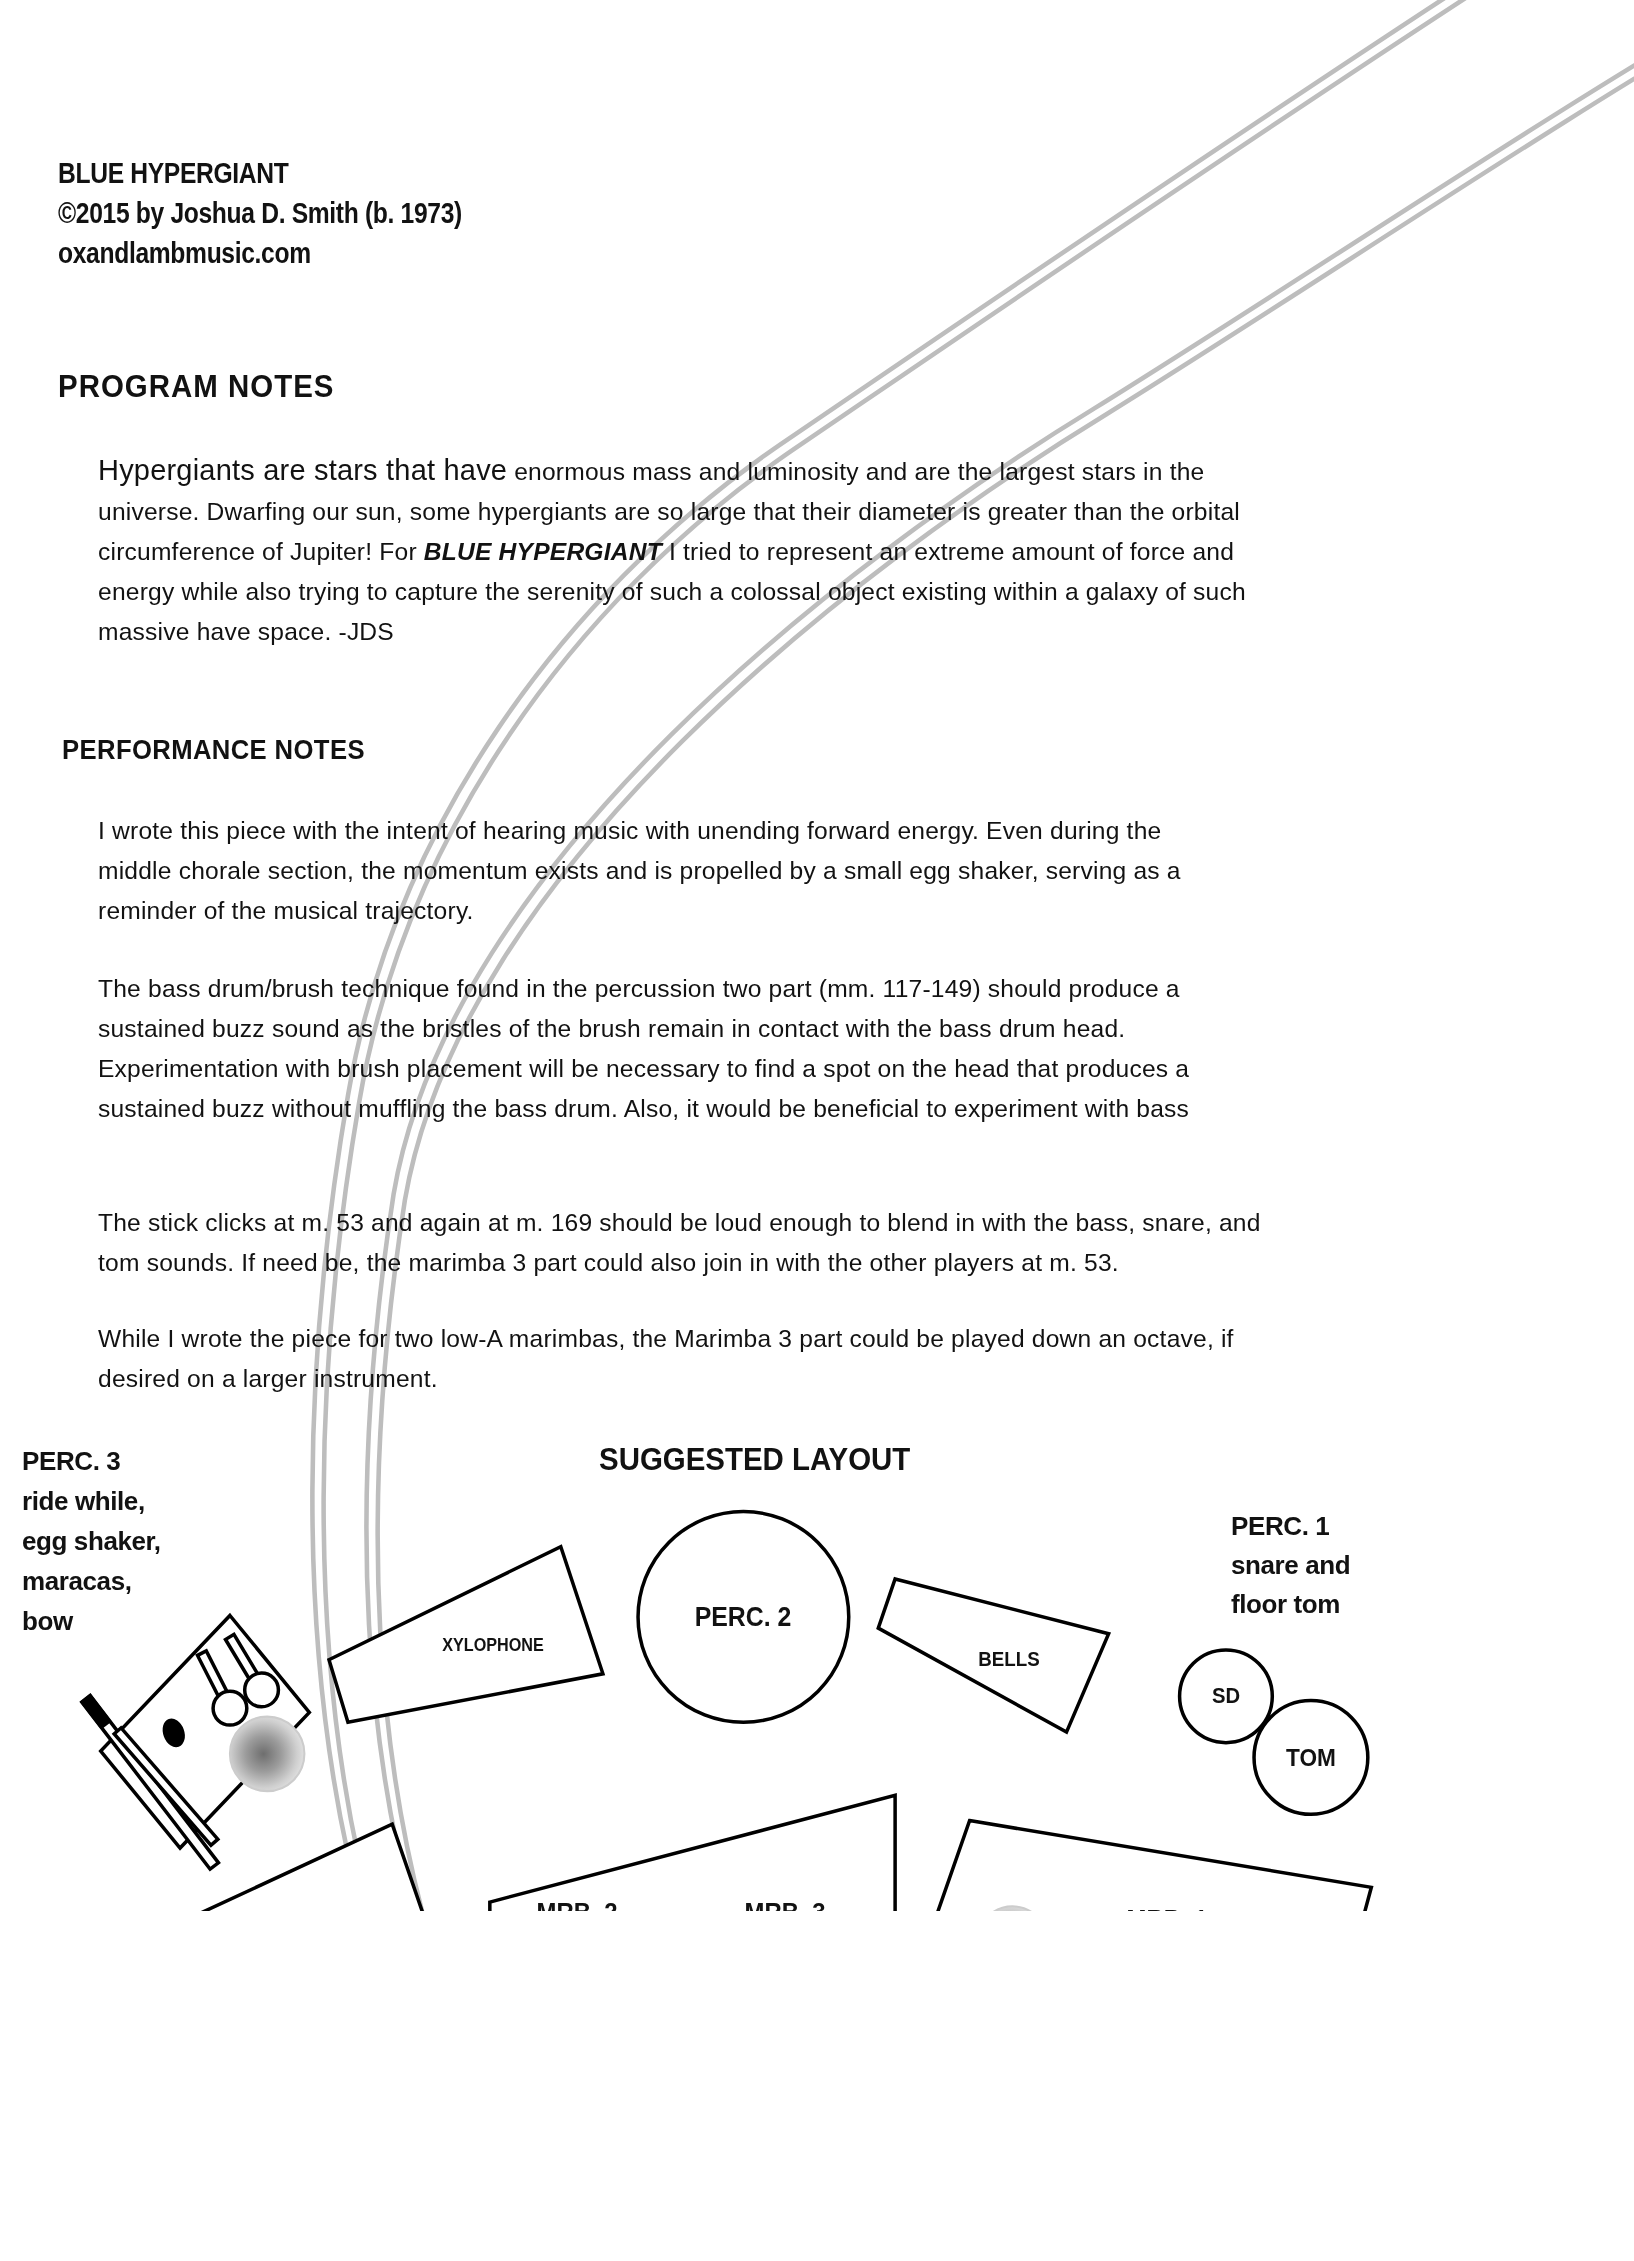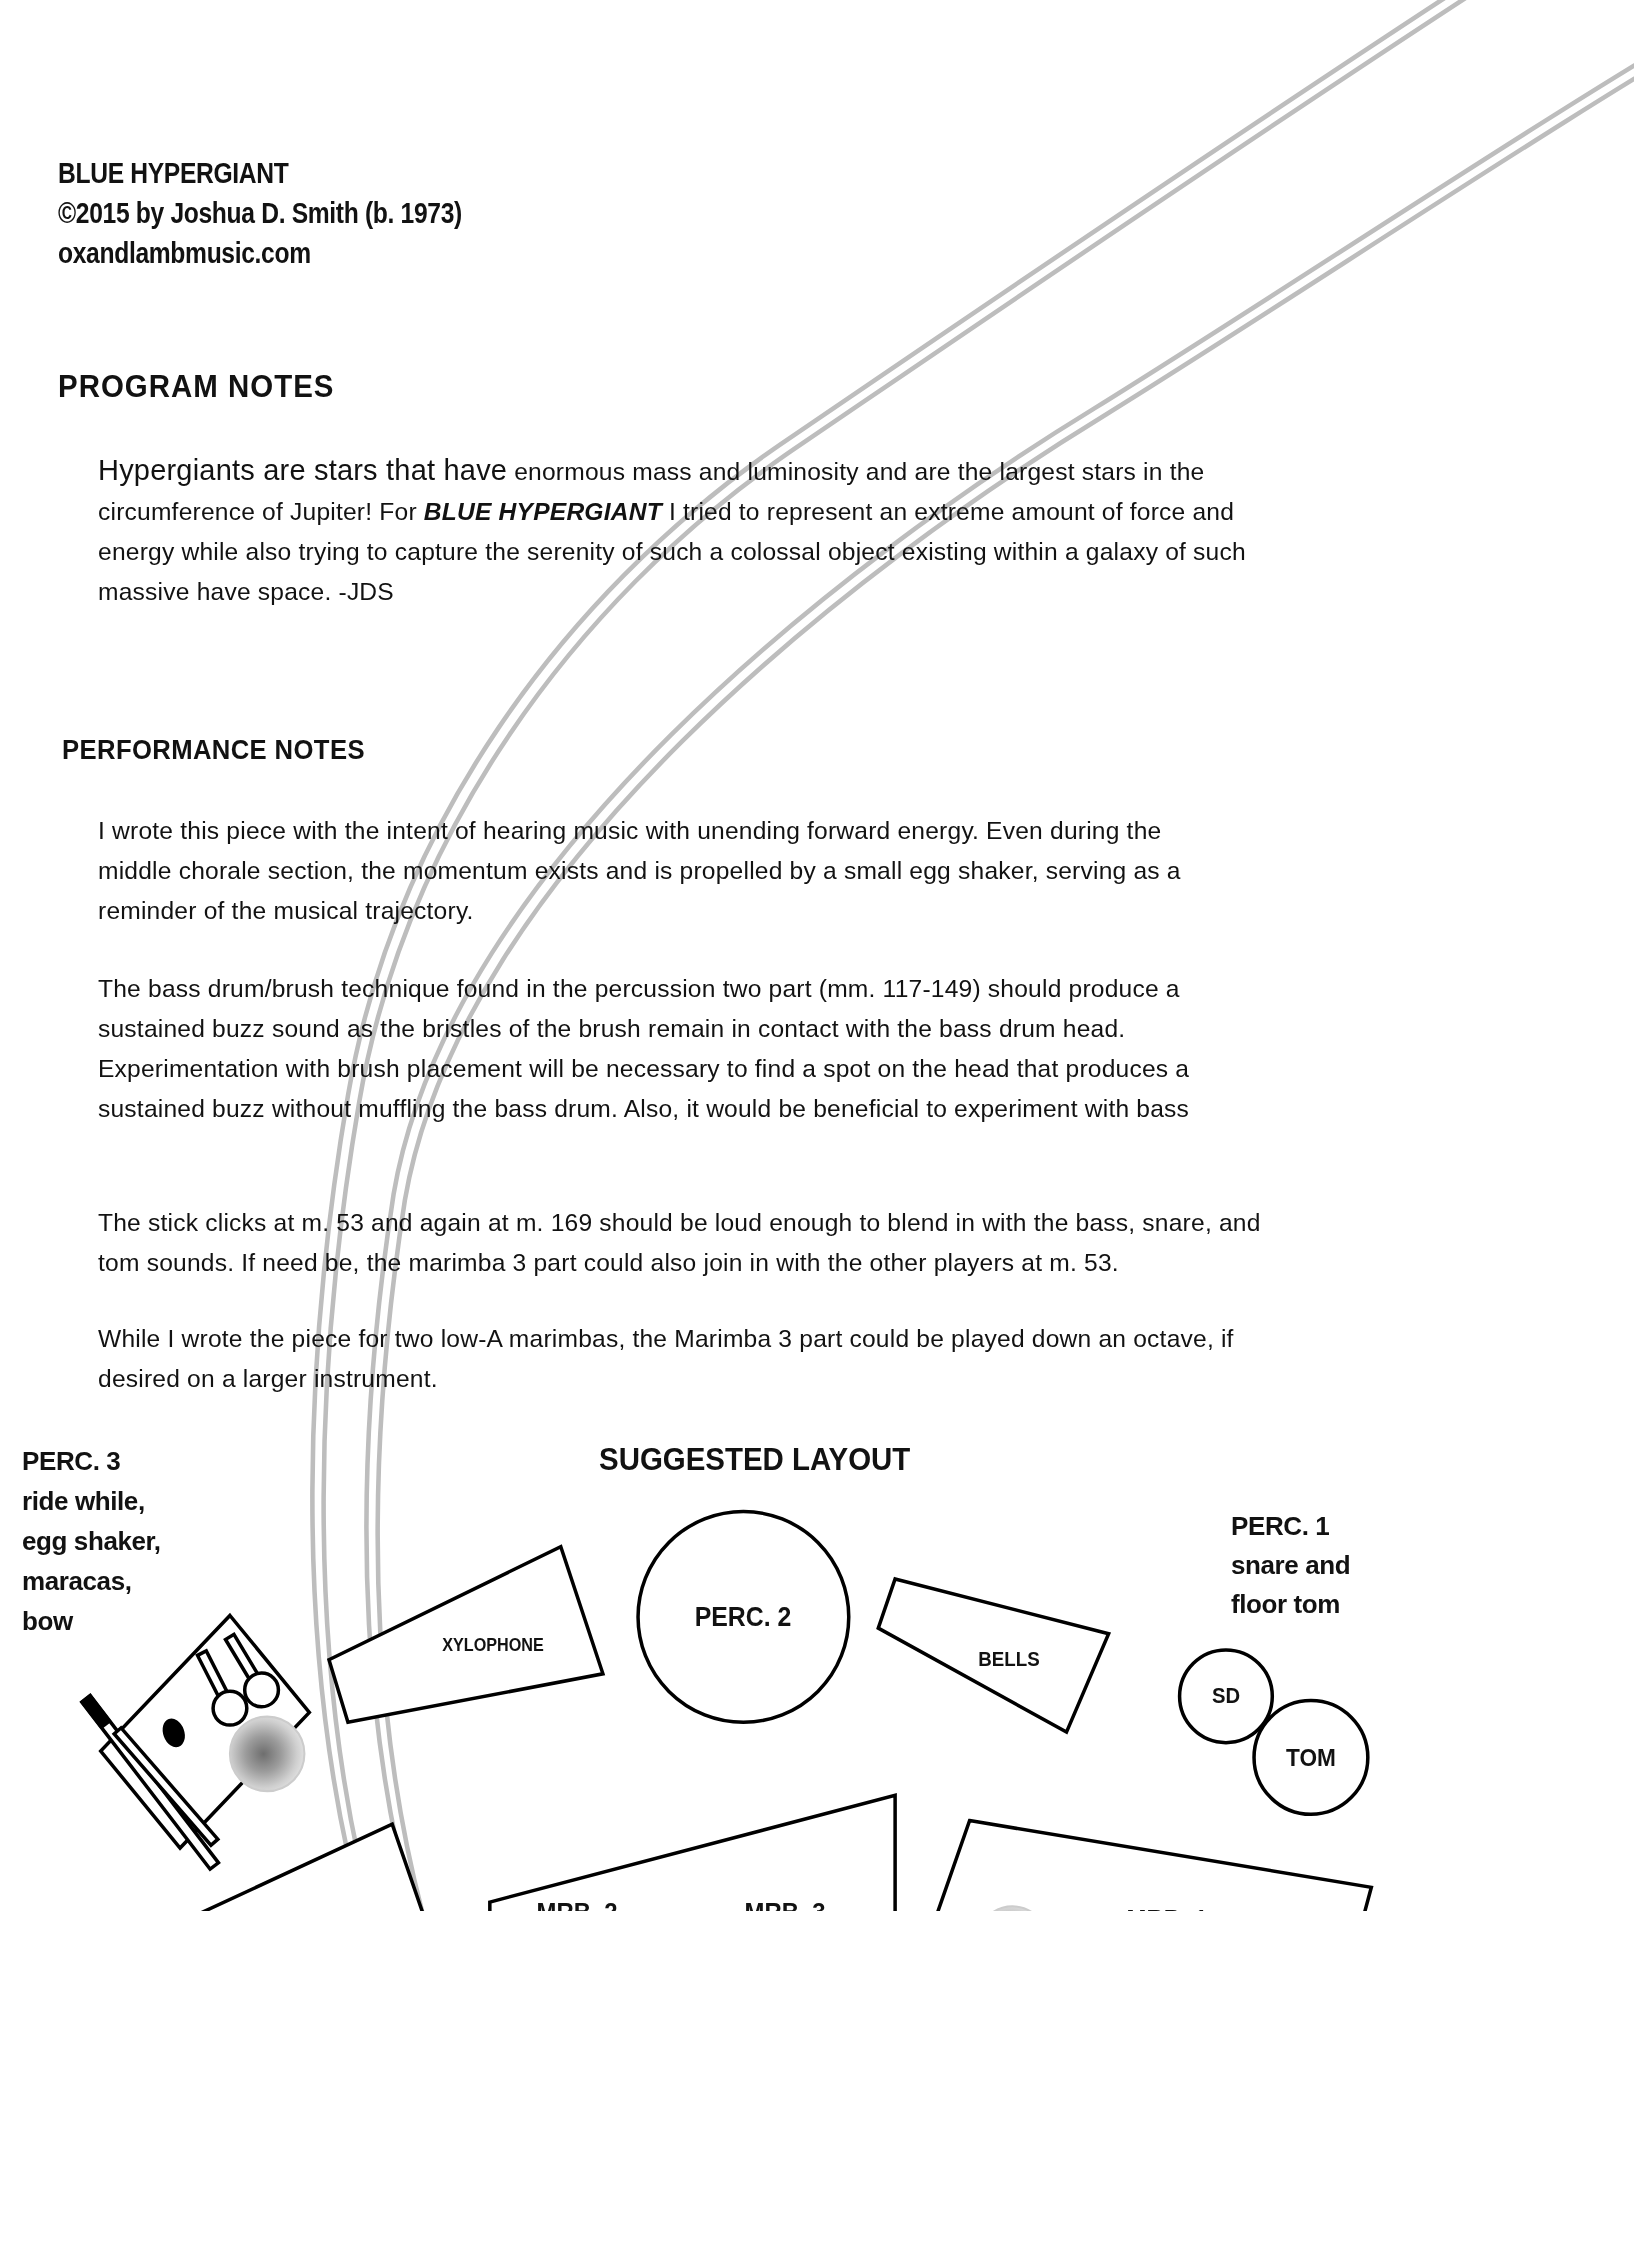"universe. Dwarfing our sun, some" div.ln { html: none -> <div>universe. Dwarfing our sun, some hypergiants are so large that their diameter is greater than the orbital</div> }
